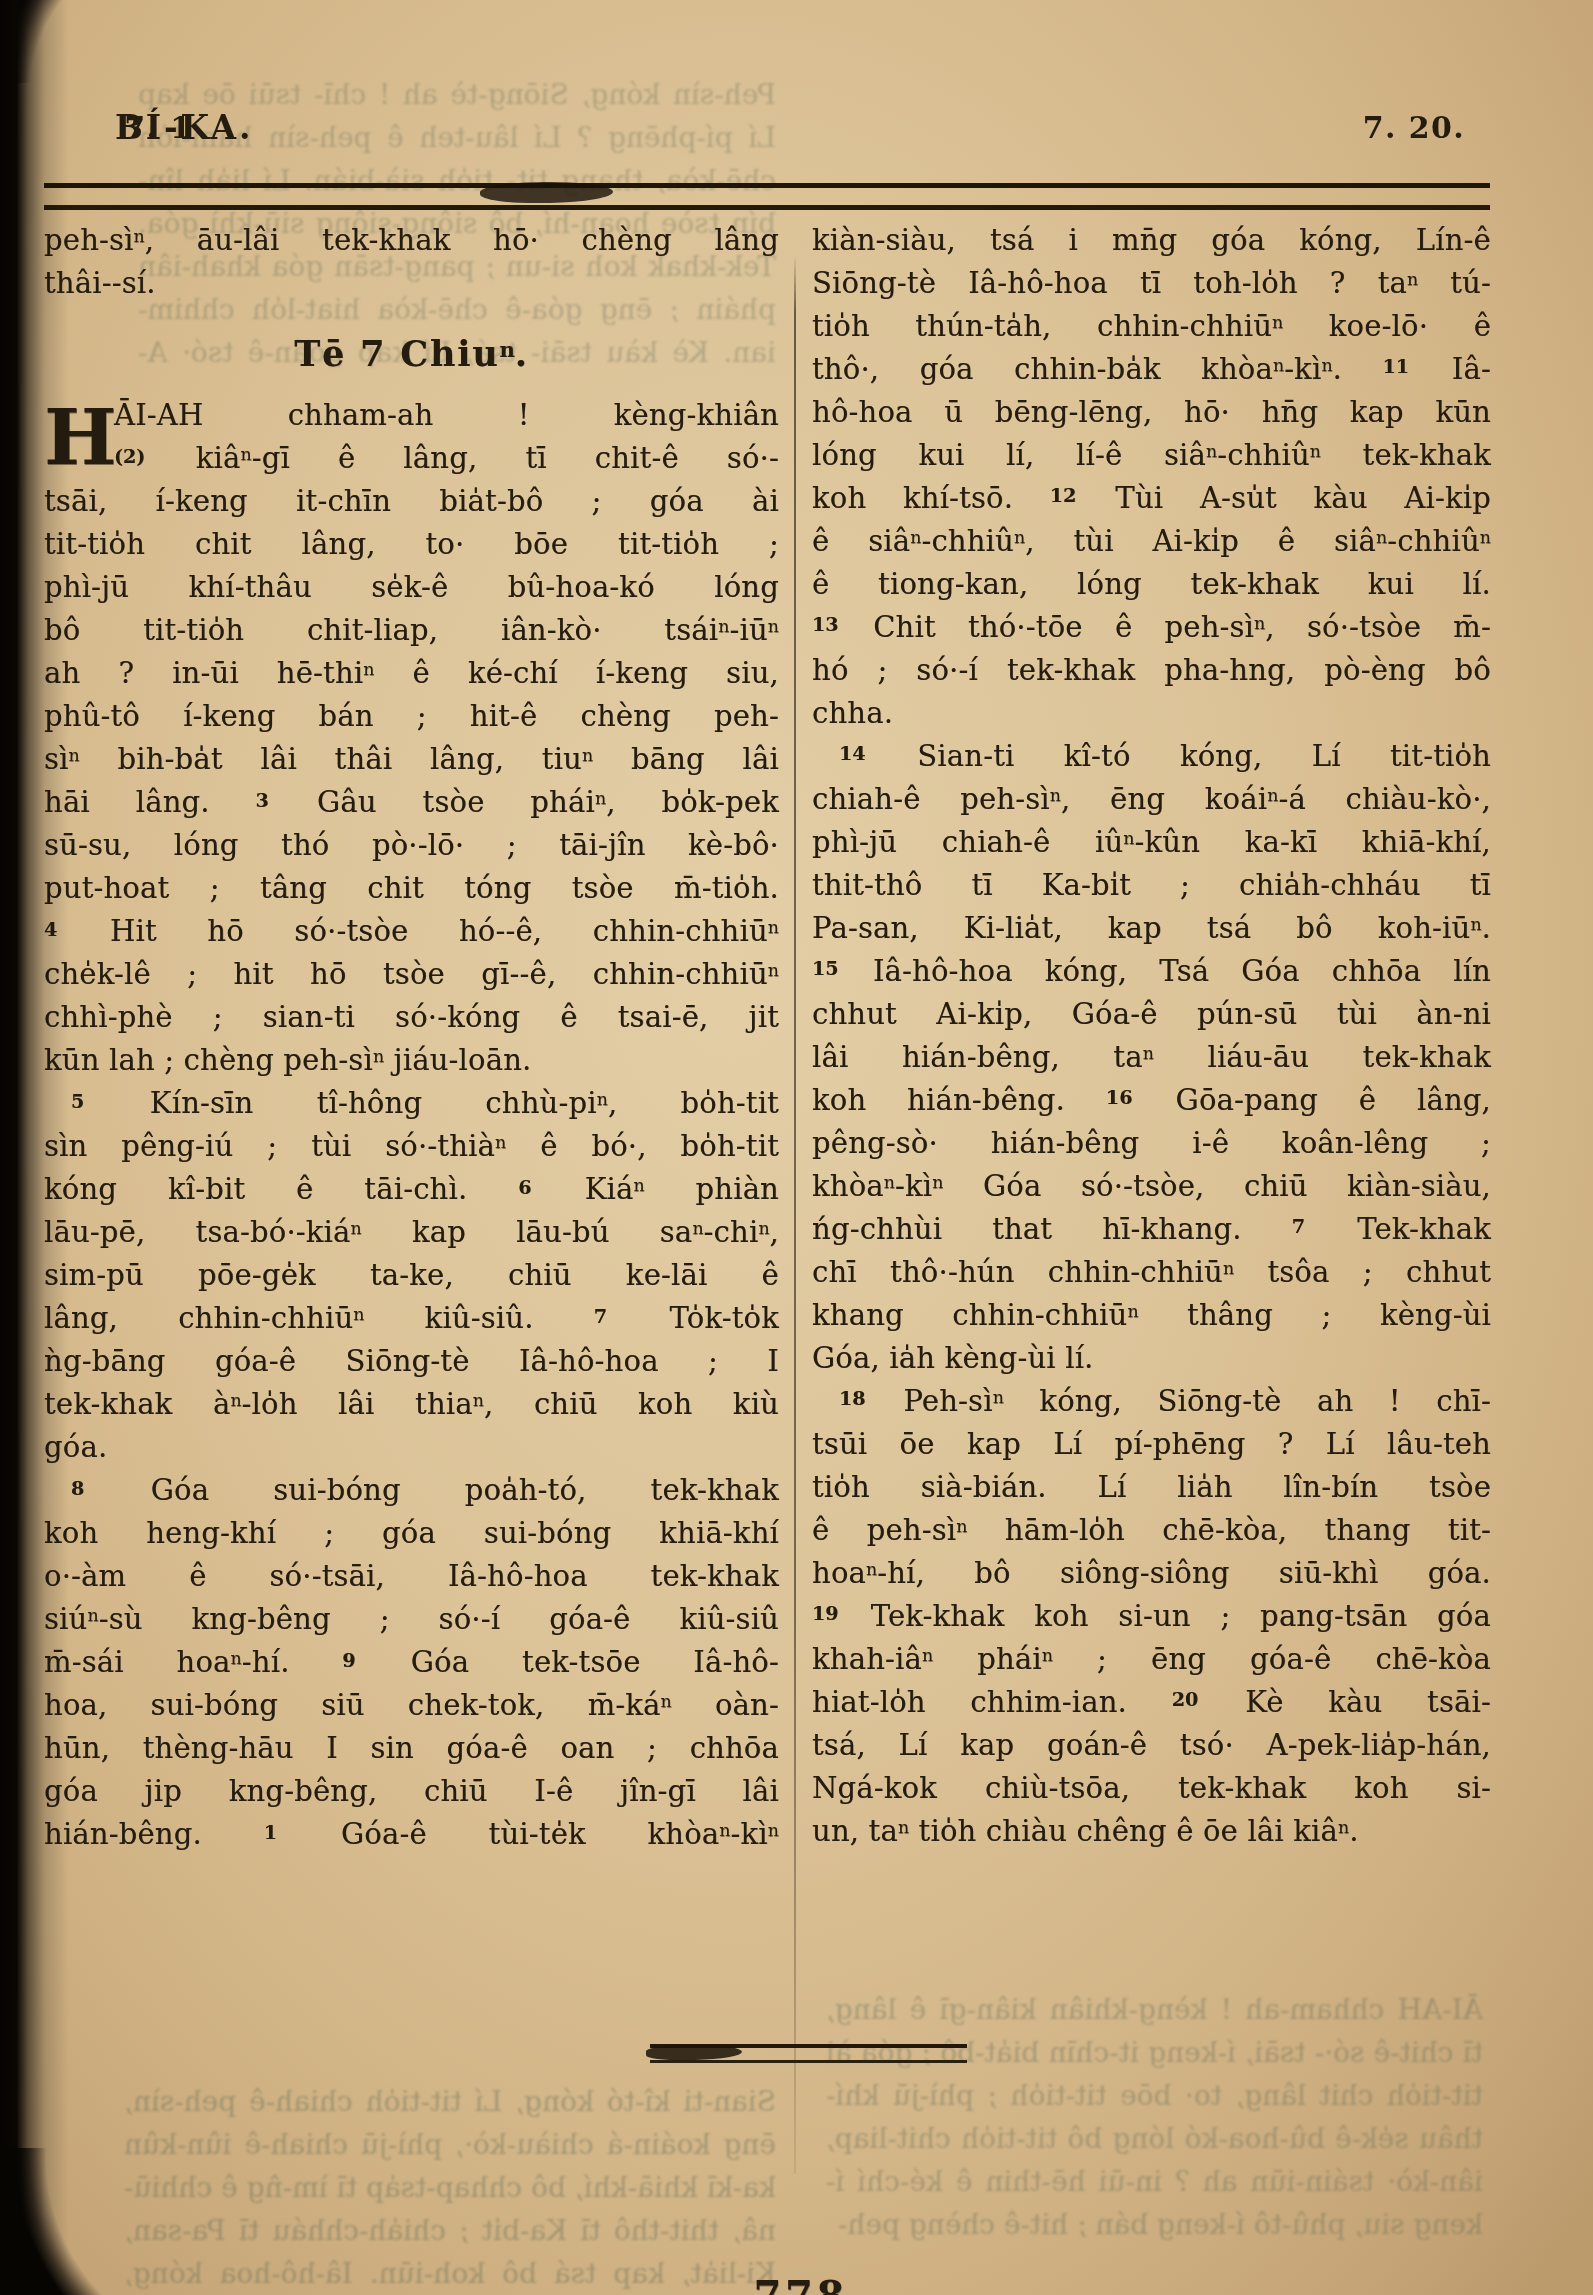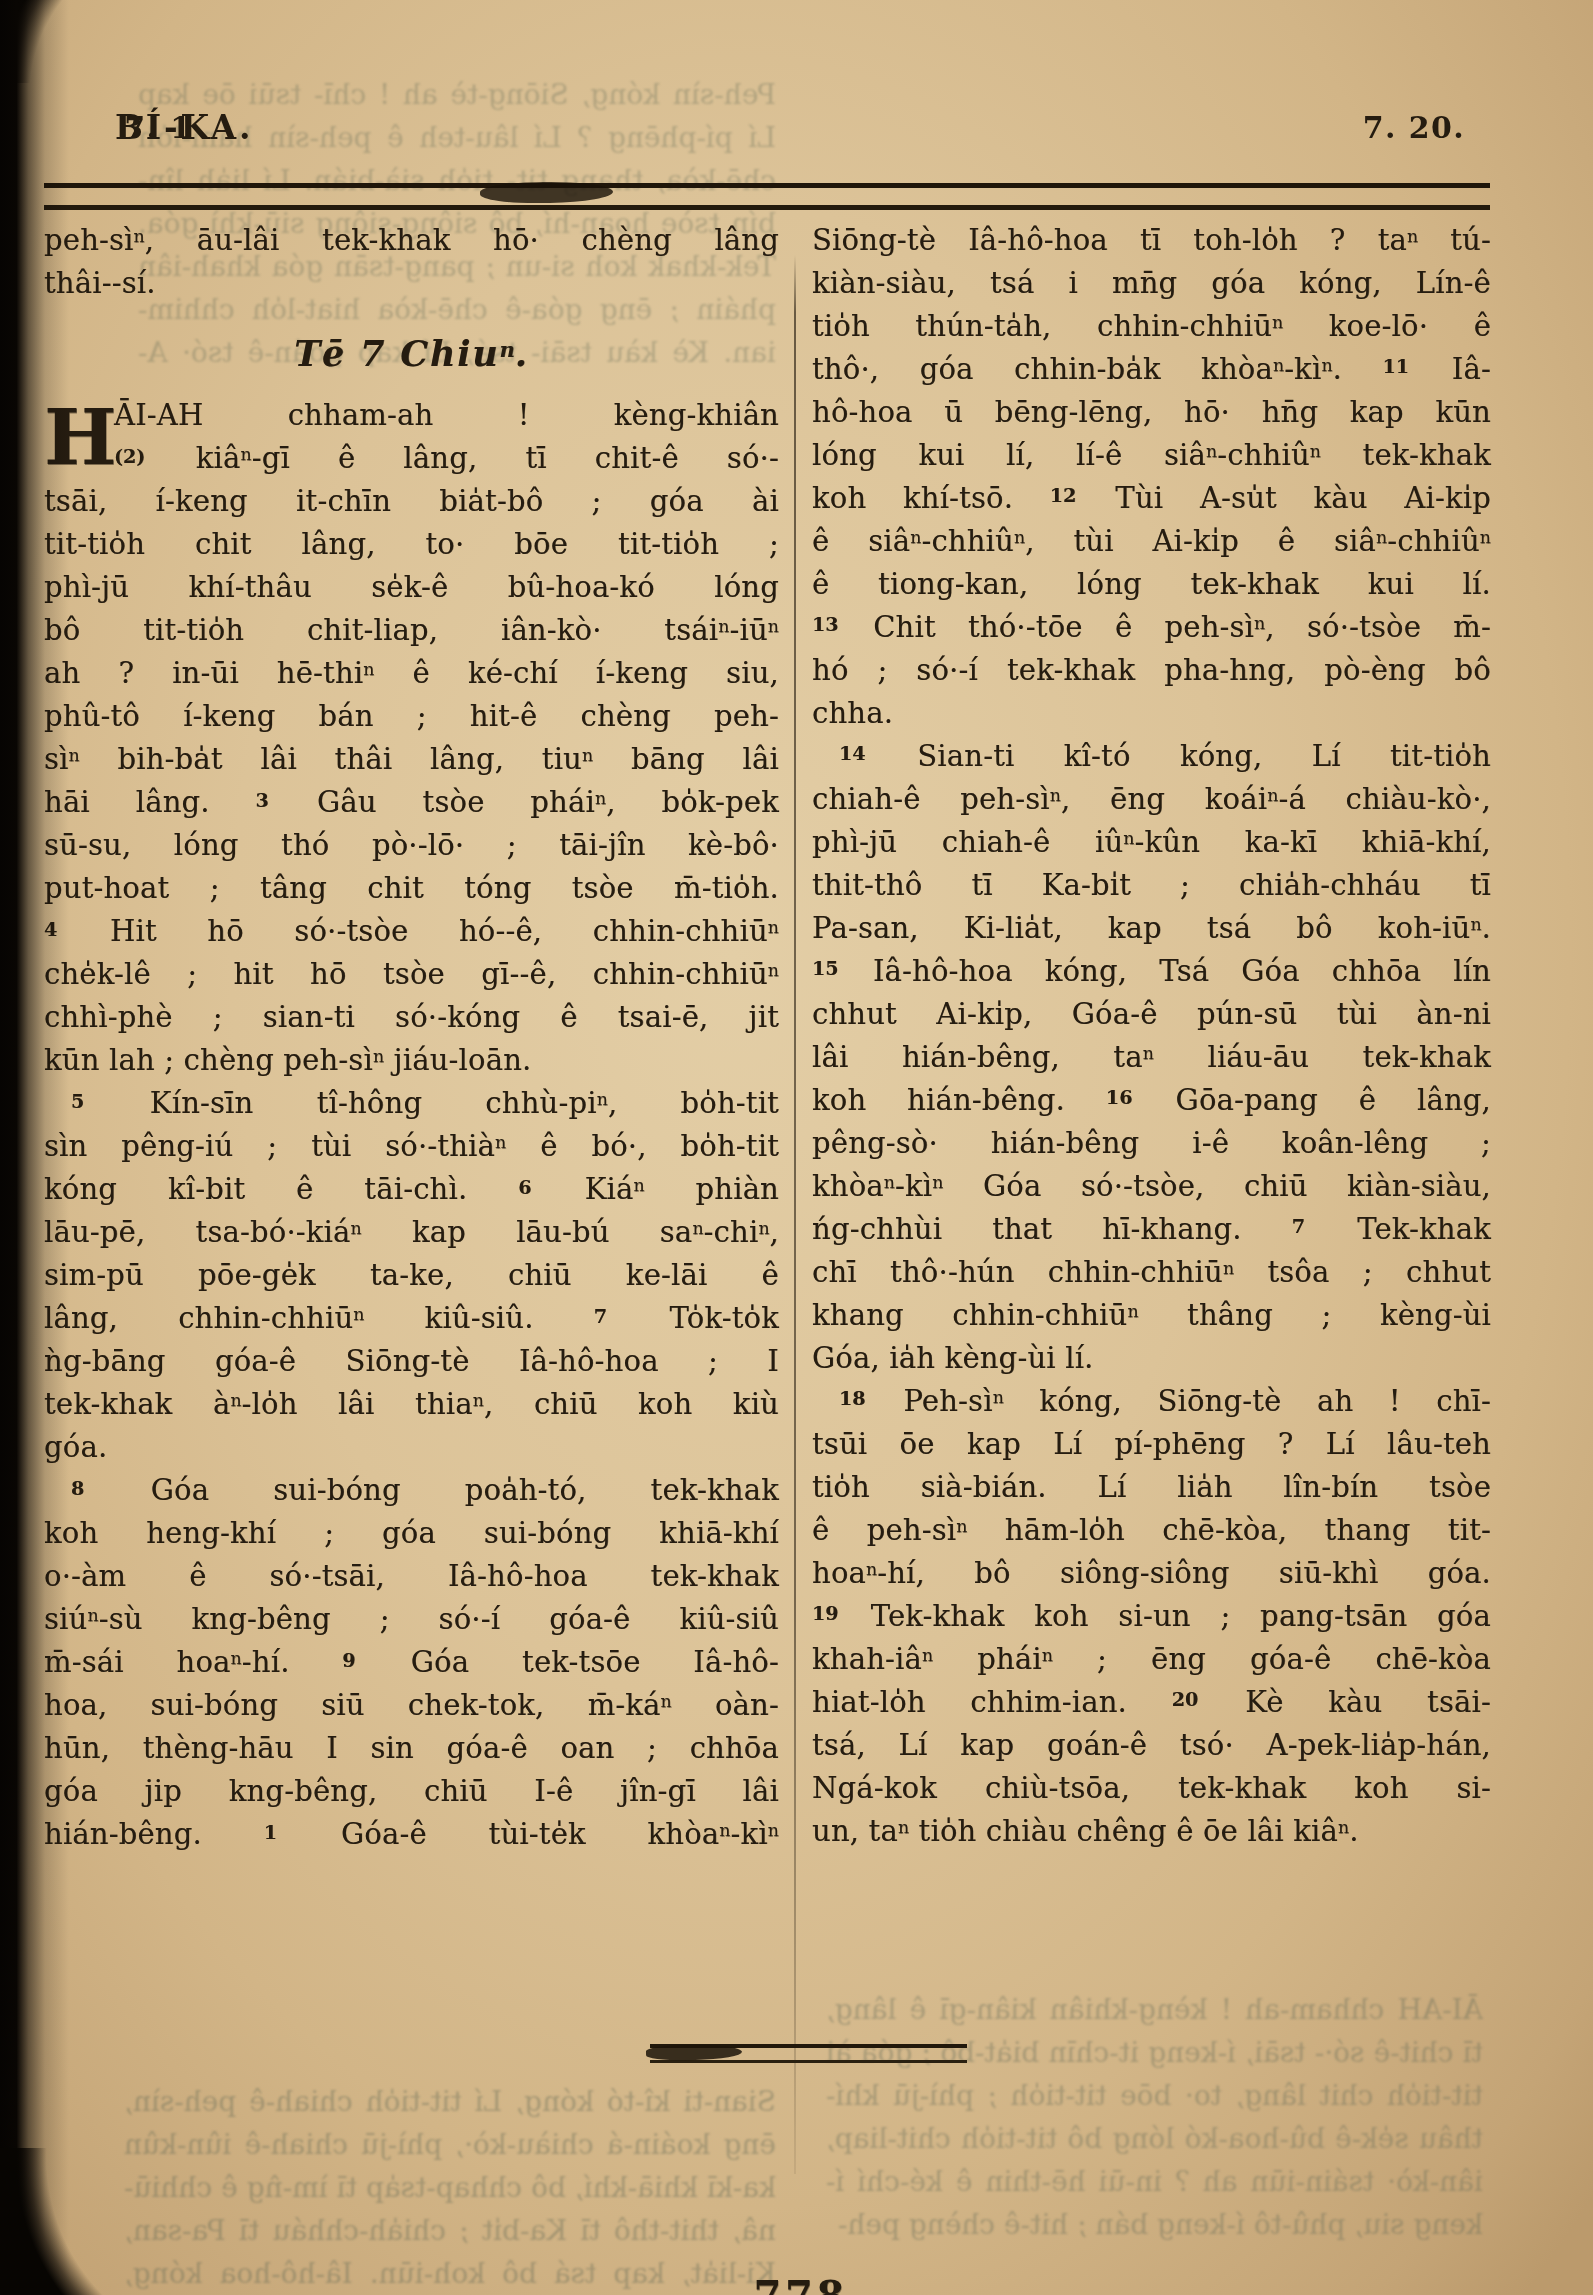"Siōng-tè Iâ-hô-hoa tī toh-lo̍h ?" div.line { order: before "kiàn-siàu, tsá i mn̄g góa" -> after "kiàn-siàu, tsá i mn̄g góa" }
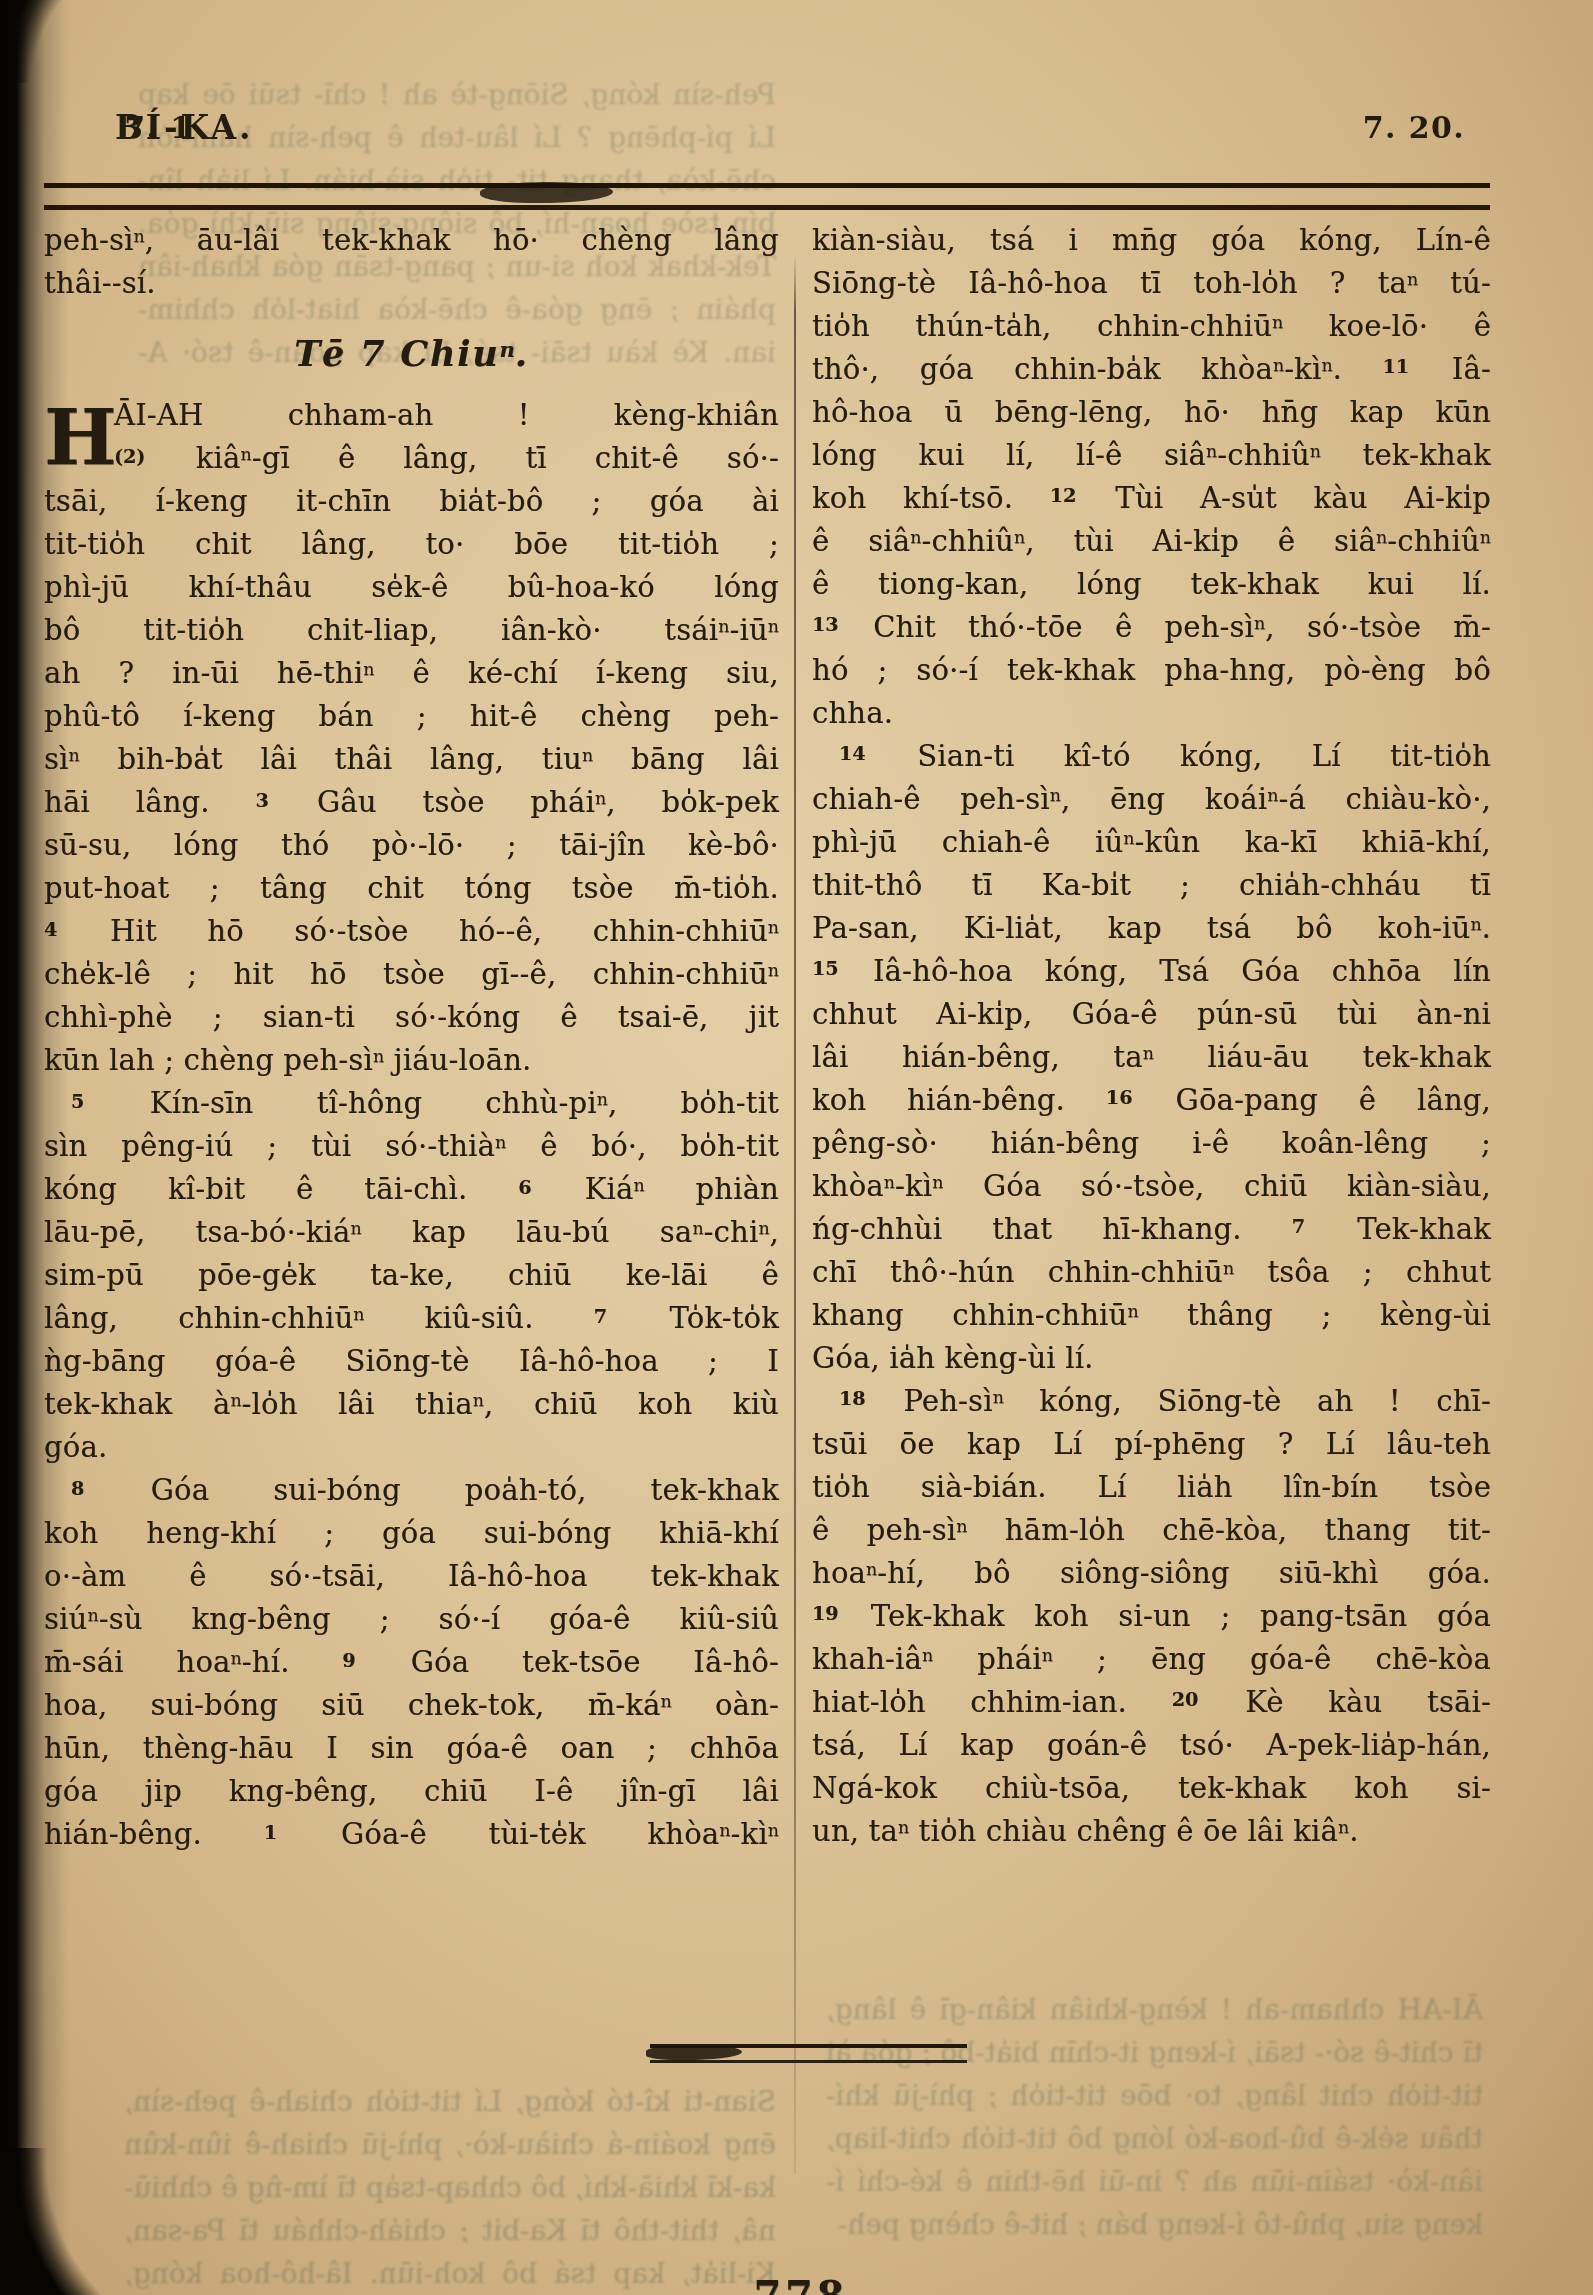"Tē 7 Chiun." .chapter-heading { font-style: italic -> none }
